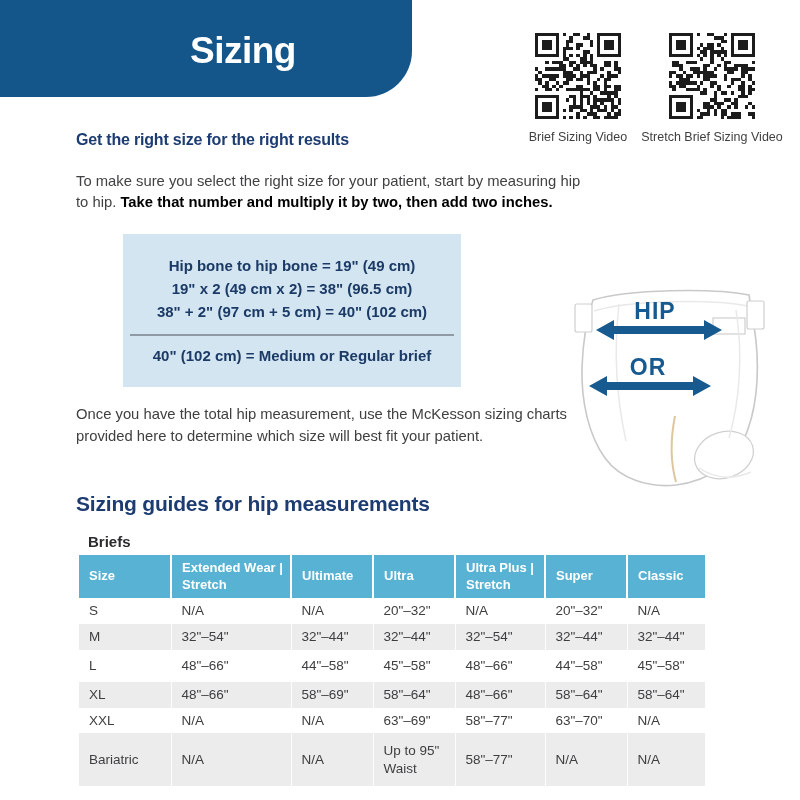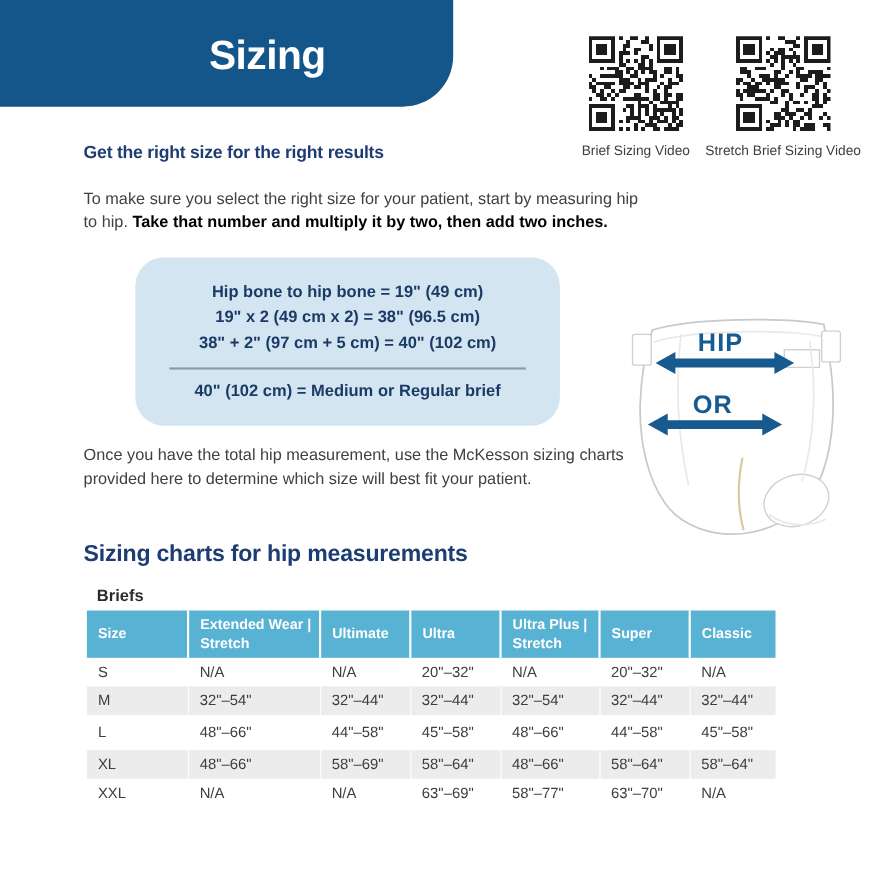"Hip bone to hip bone" .calc-box { border-radius: 26px -> none; width: 386px -> 338px }
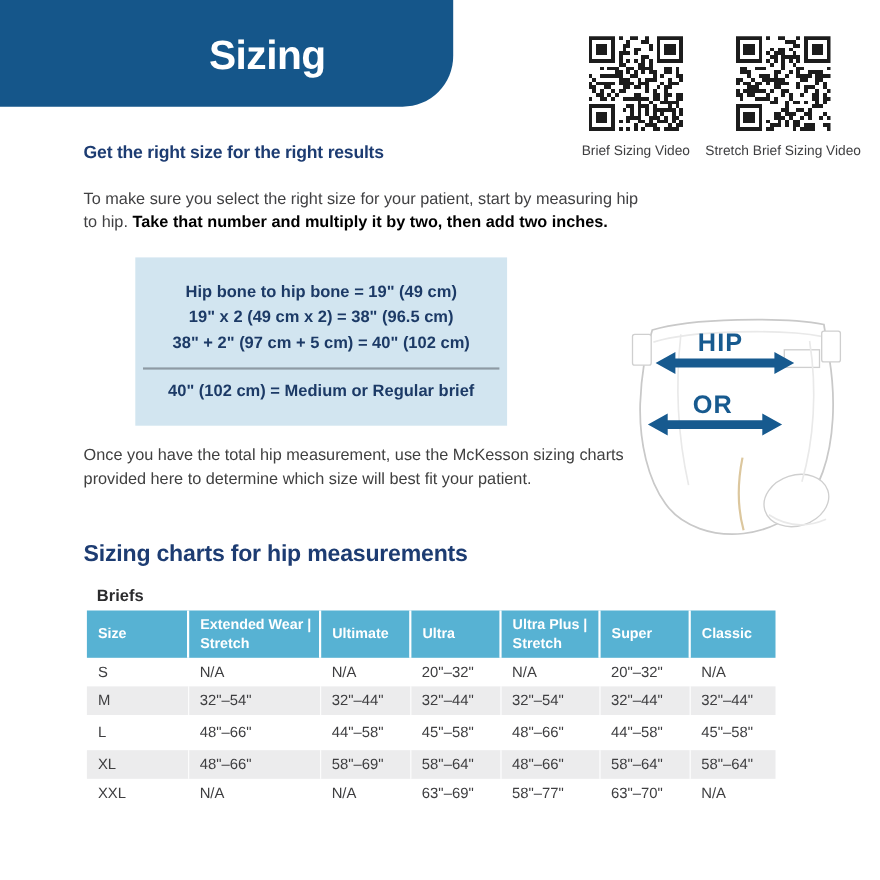"Sizing charts for hip measurements" h2.section-heading { text: charts -> guides }
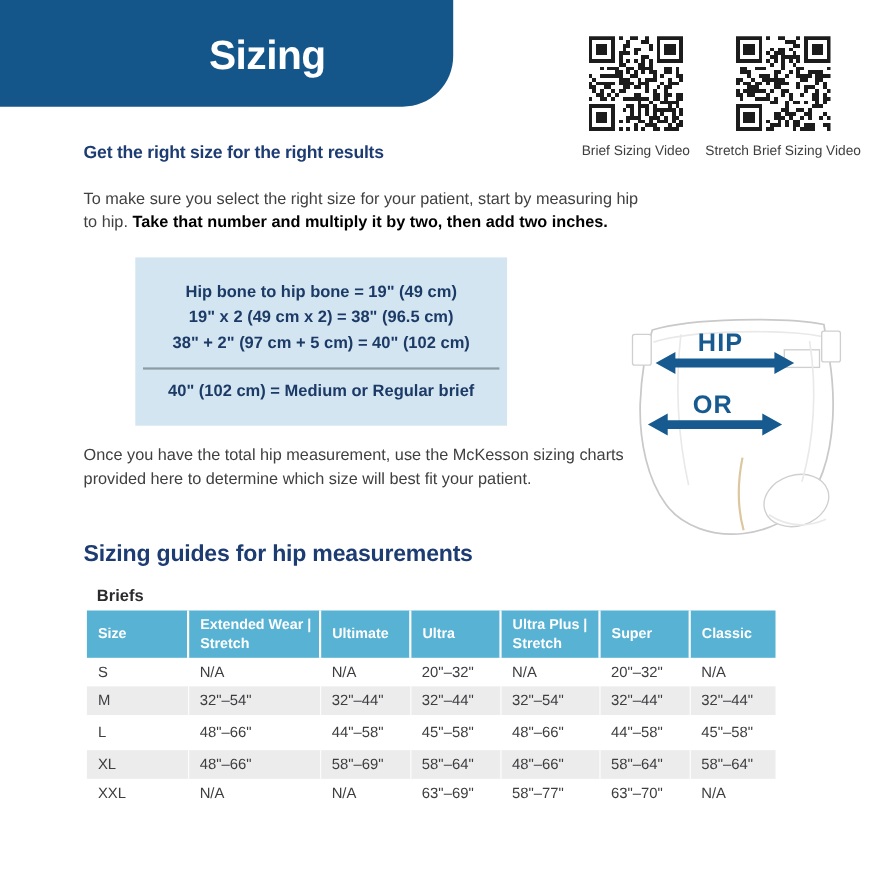"Bariatric" tr.alt { html: none -> <tr> <td>Bariatric</td> <td>N/A</td> <td>N/A</td> <td>Up to 95" Waist</td> <td>58"–77"</td> <td>N/A</td> <td>N/A</td> </tr> }
